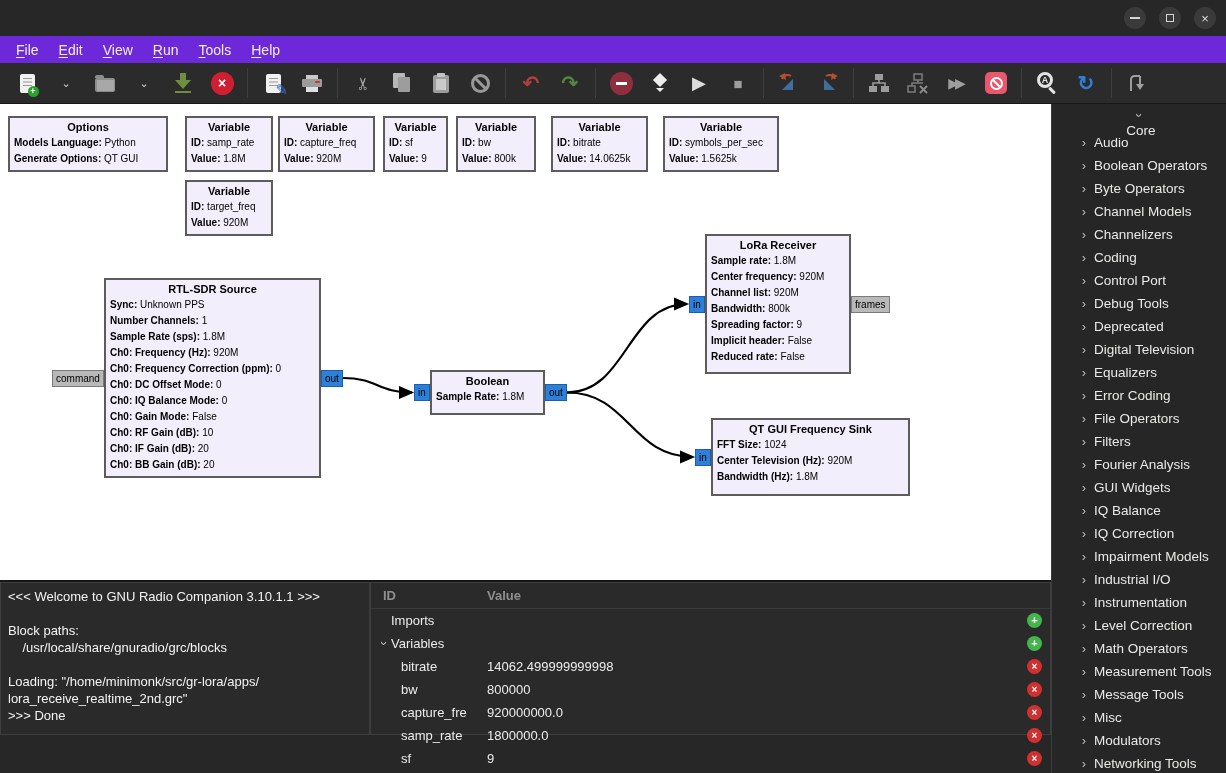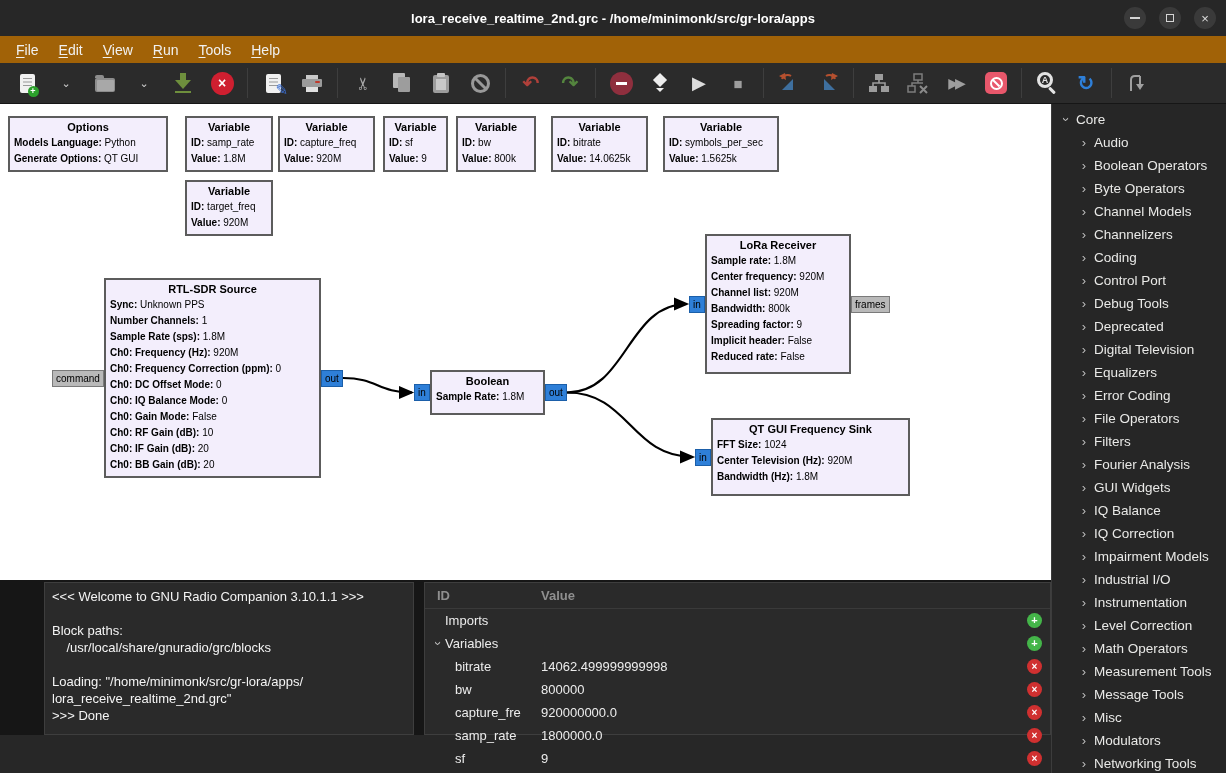"lora_receive_realtime_2nd.grc -" div.title { html: <div>lora_receive_realtime_2nd.grc - /home/minimonk/src/gr-lora/apps</div> -> none }
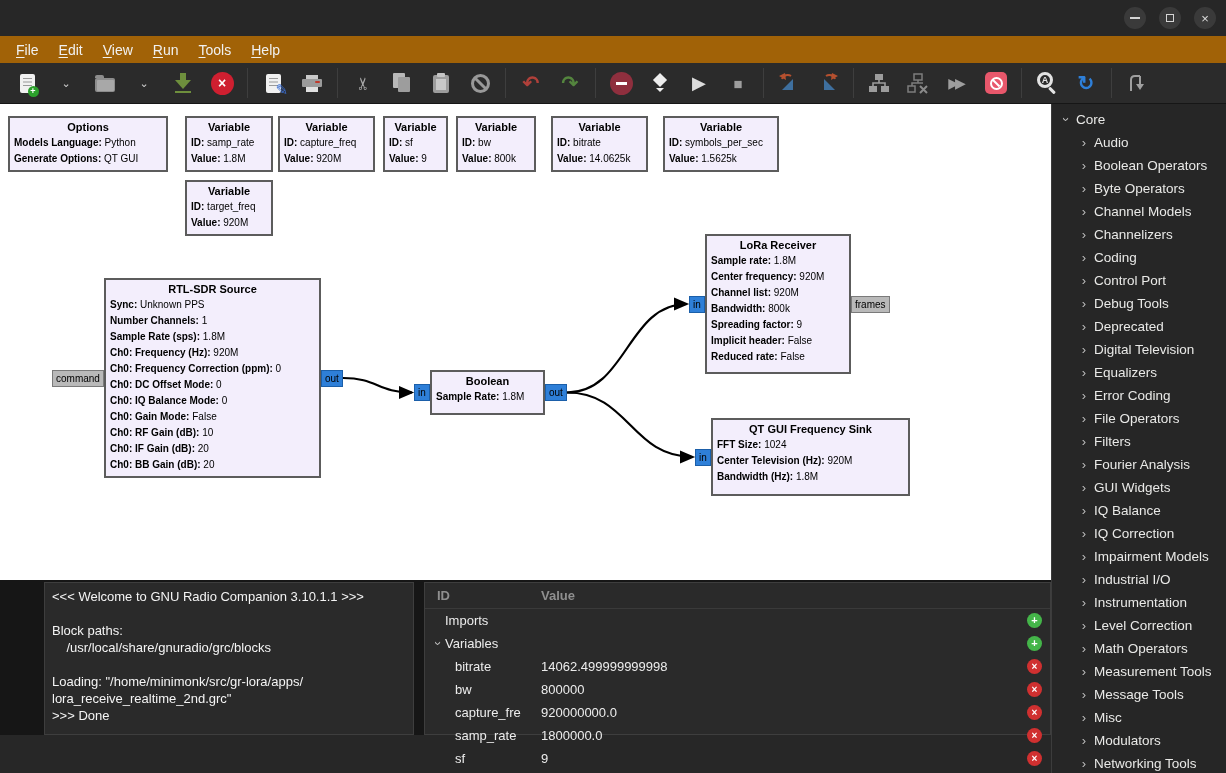"File" .menubar { background: #a16207 -> #6d28d9 }
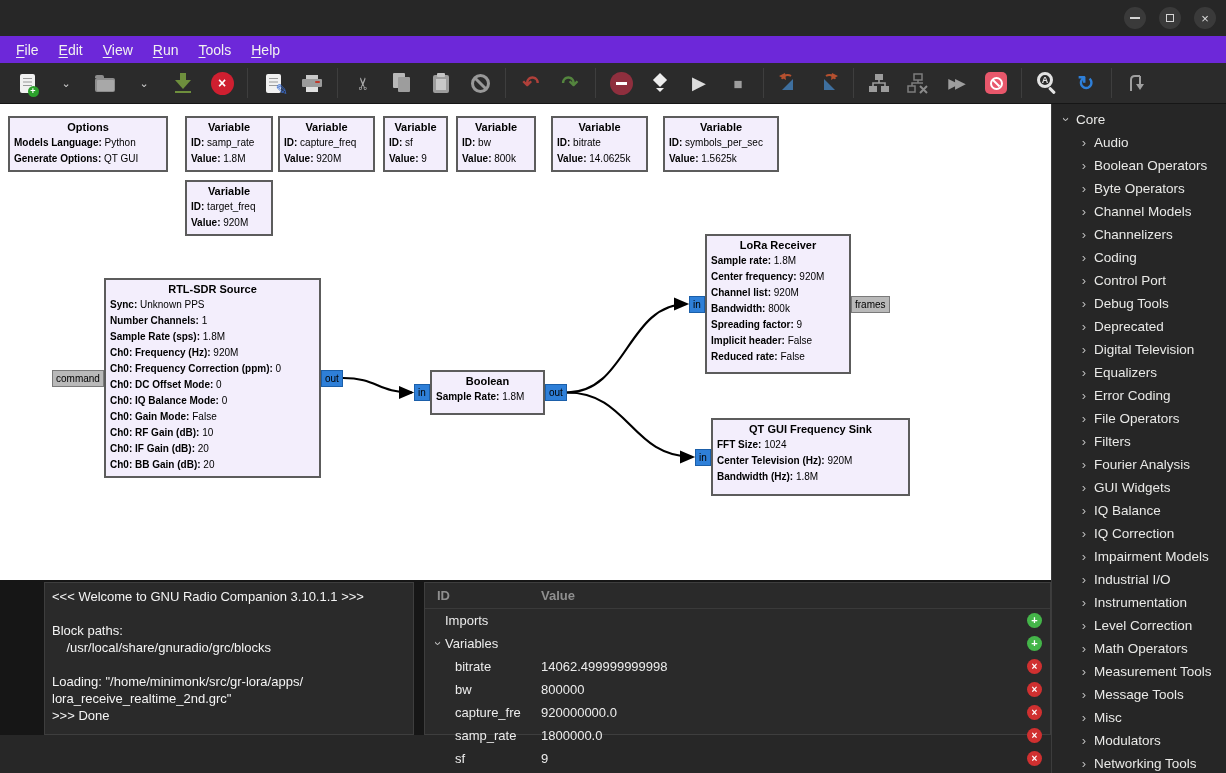"Core" div.lib-item { flex-direction: none -> column; padding-left: 8px -> none }
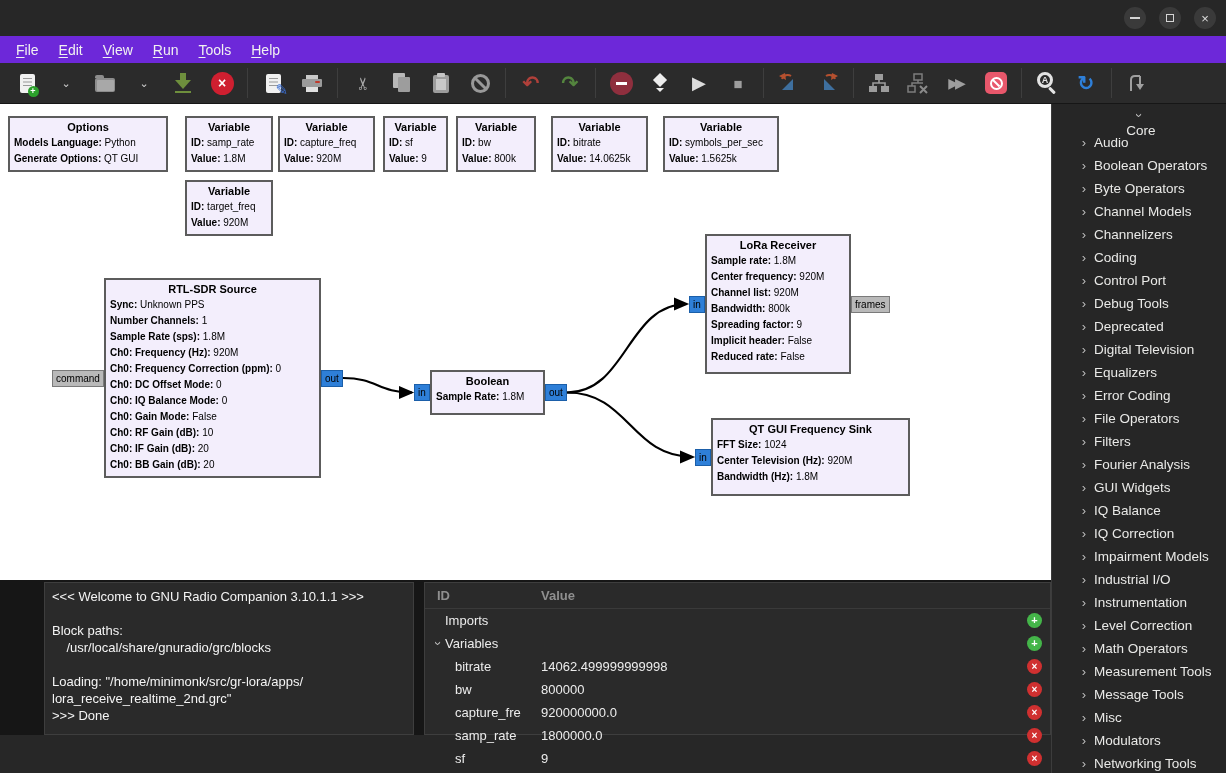"<<< Welcome to GNU Radio" .bottom { gap: 10px -> 0; padding-left: 44px -> none }
